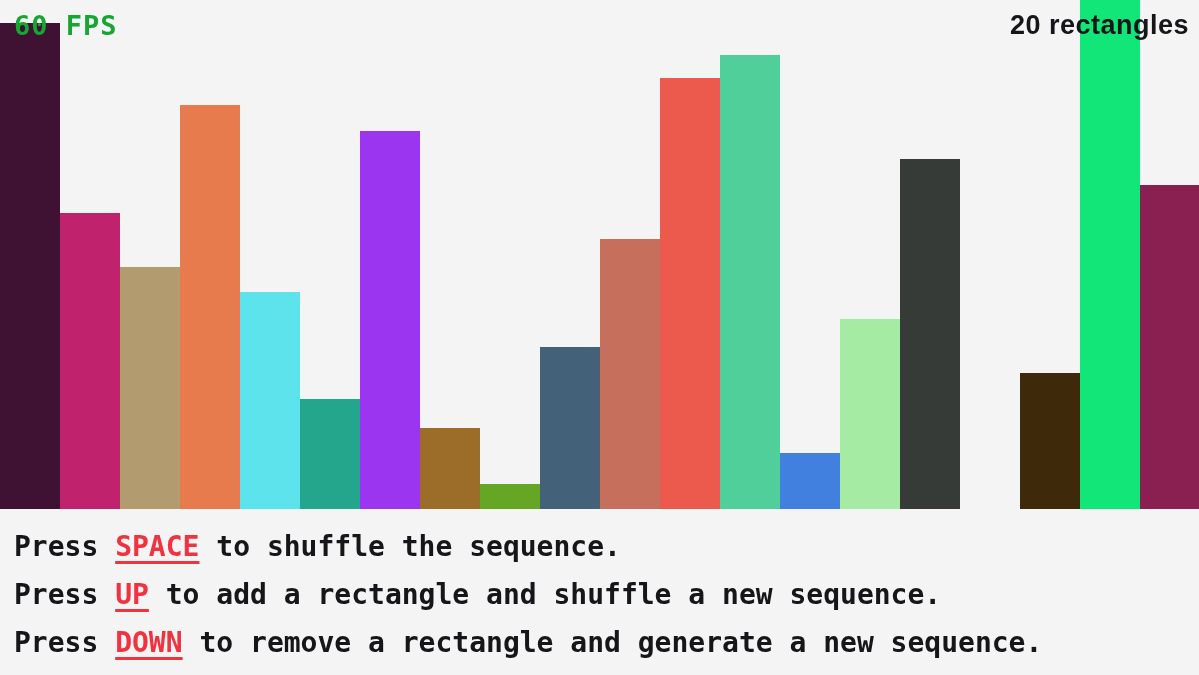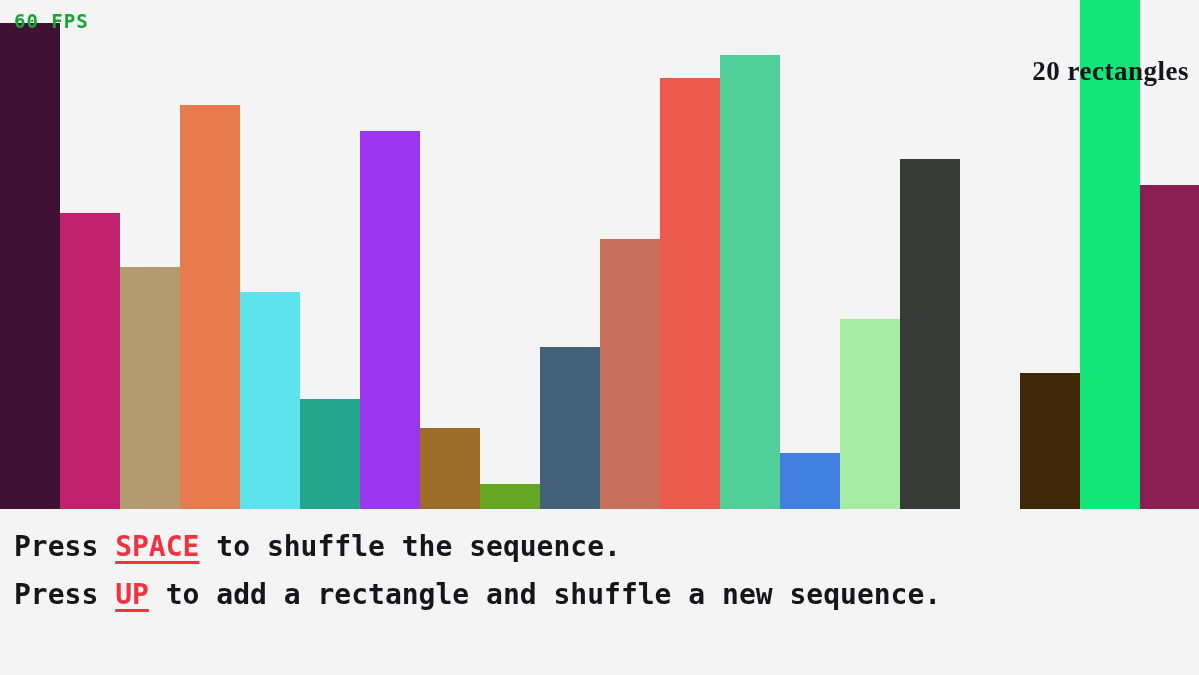"60 FPS" #fps-counter { font-size: 19px -> 27px }
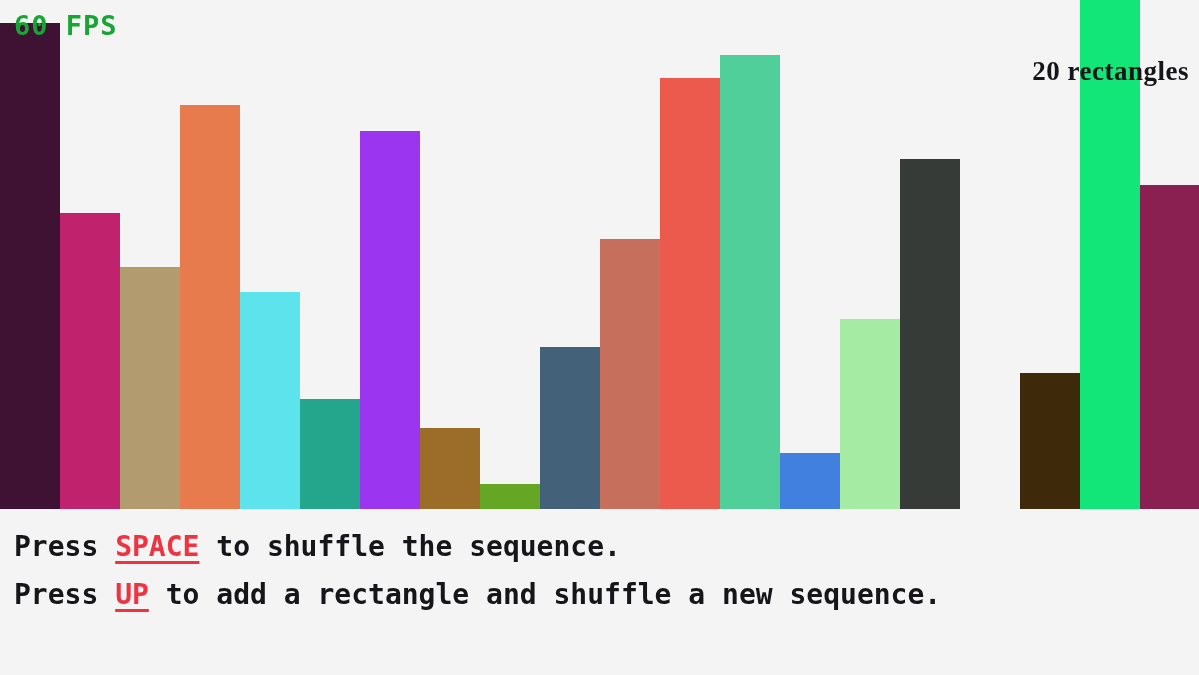"20 rectangles" #rect-count { font-family: Liberation Serif, serif -> Liberation Sans, sans-serif; margin-top: 46px -> none }
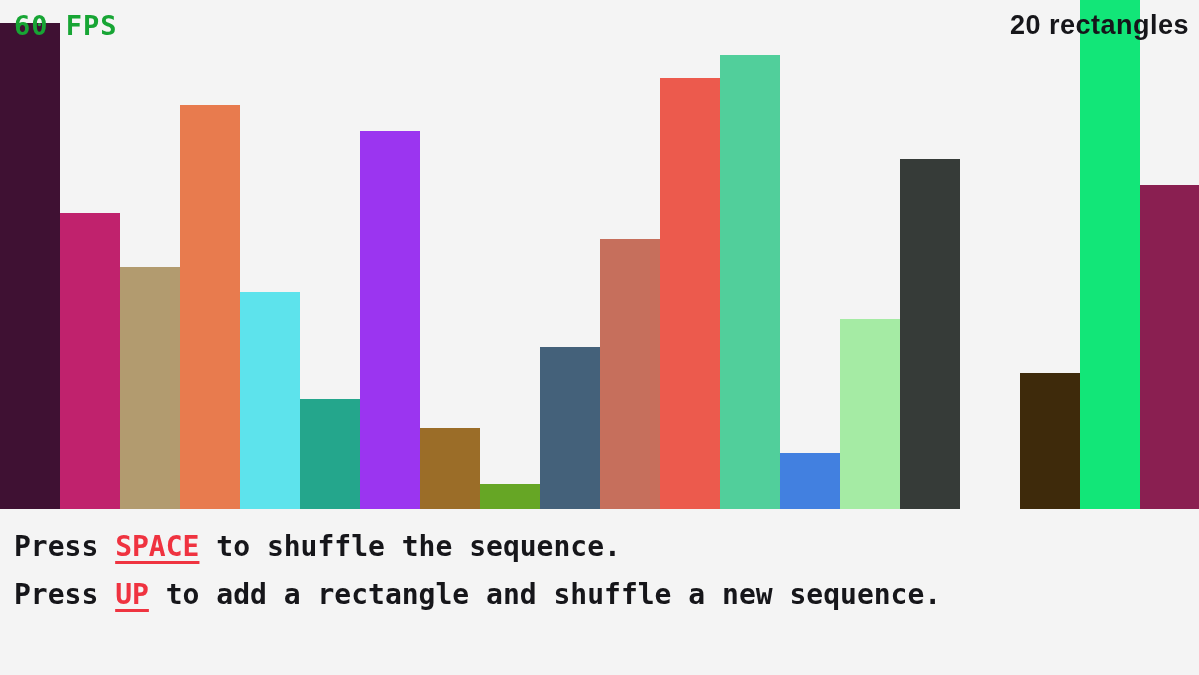"Press DOWN to remove a" div.instr-line { html: none -> <div><span>Press </span><span>DOWN</span><span> to remove a rectangle and generate a new sequence.</span></div> }
